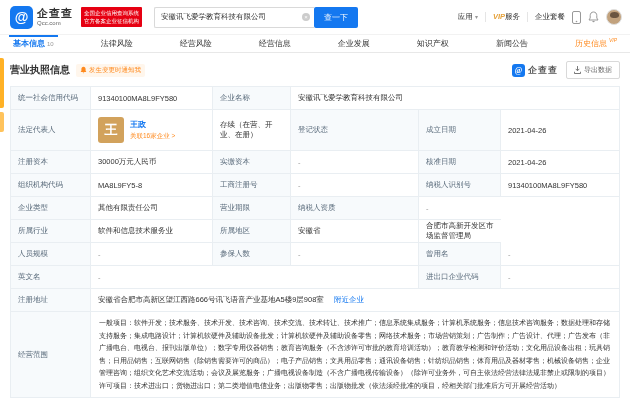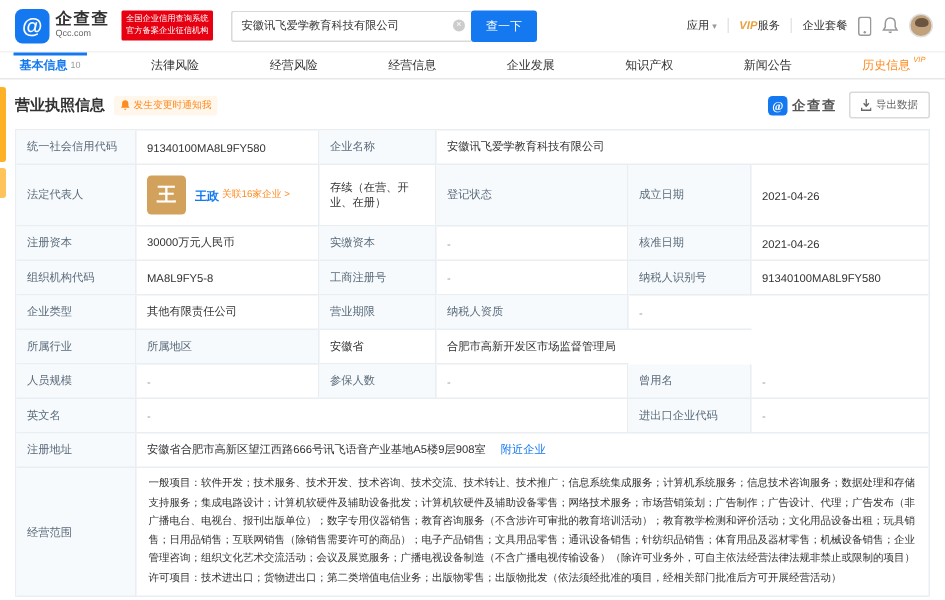"王政" .legal-info { flex-direction: row -> column }
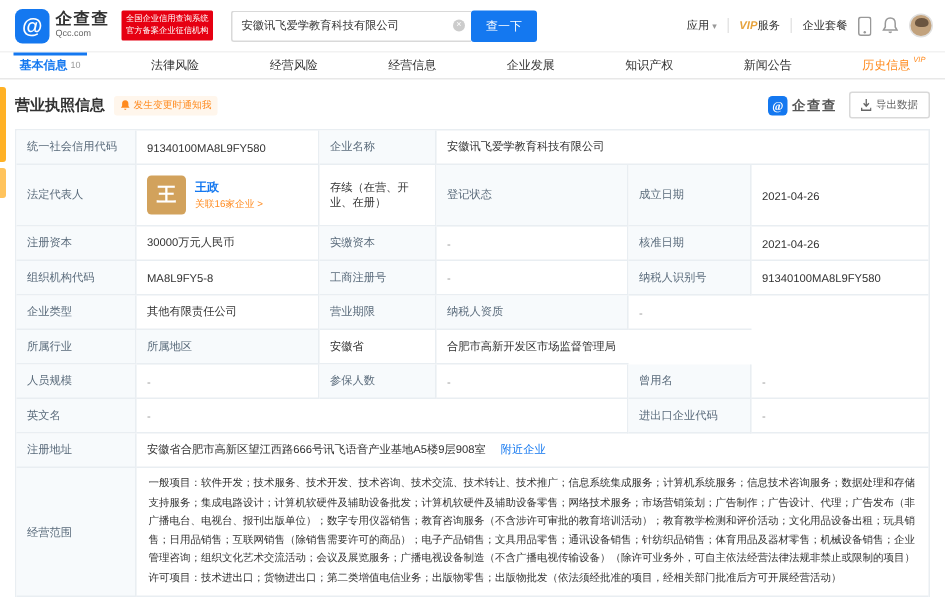"软件和信息技术服务业" div.cell { html: none -> <div>软件和信息技术服务业</div> }
